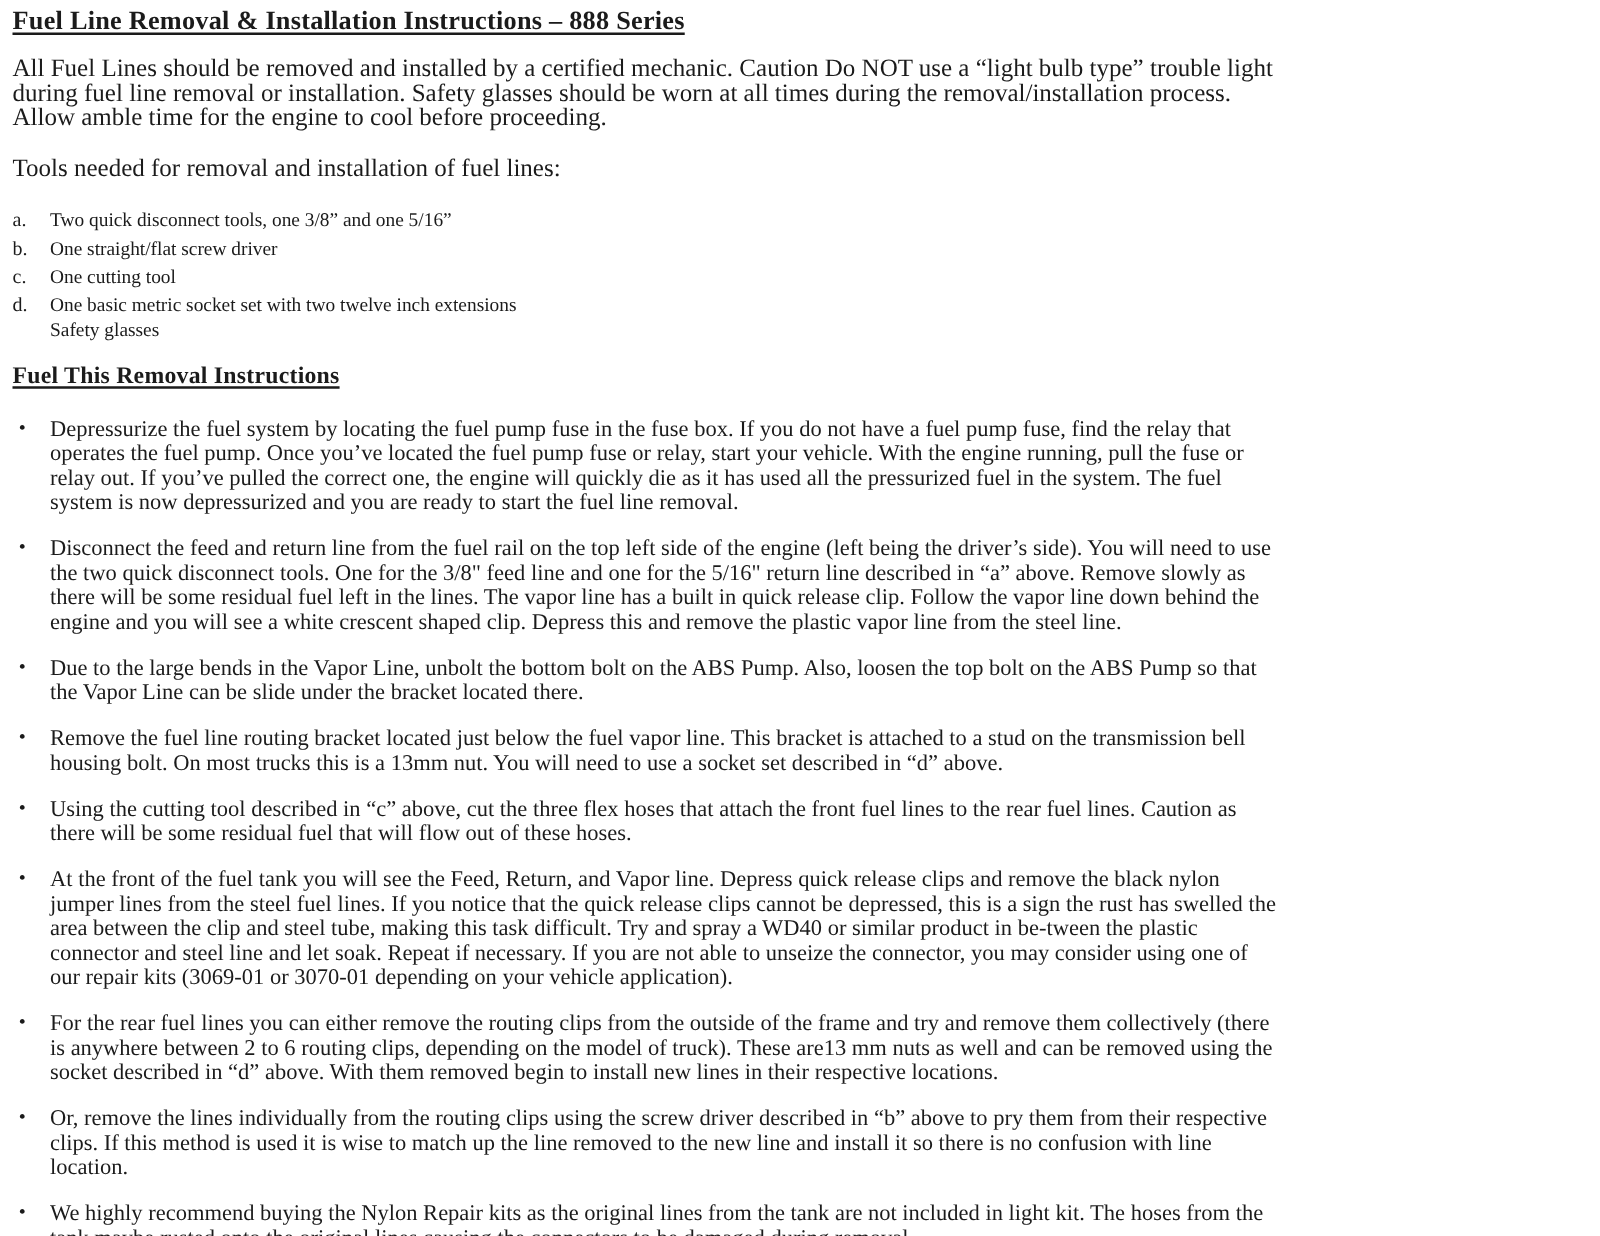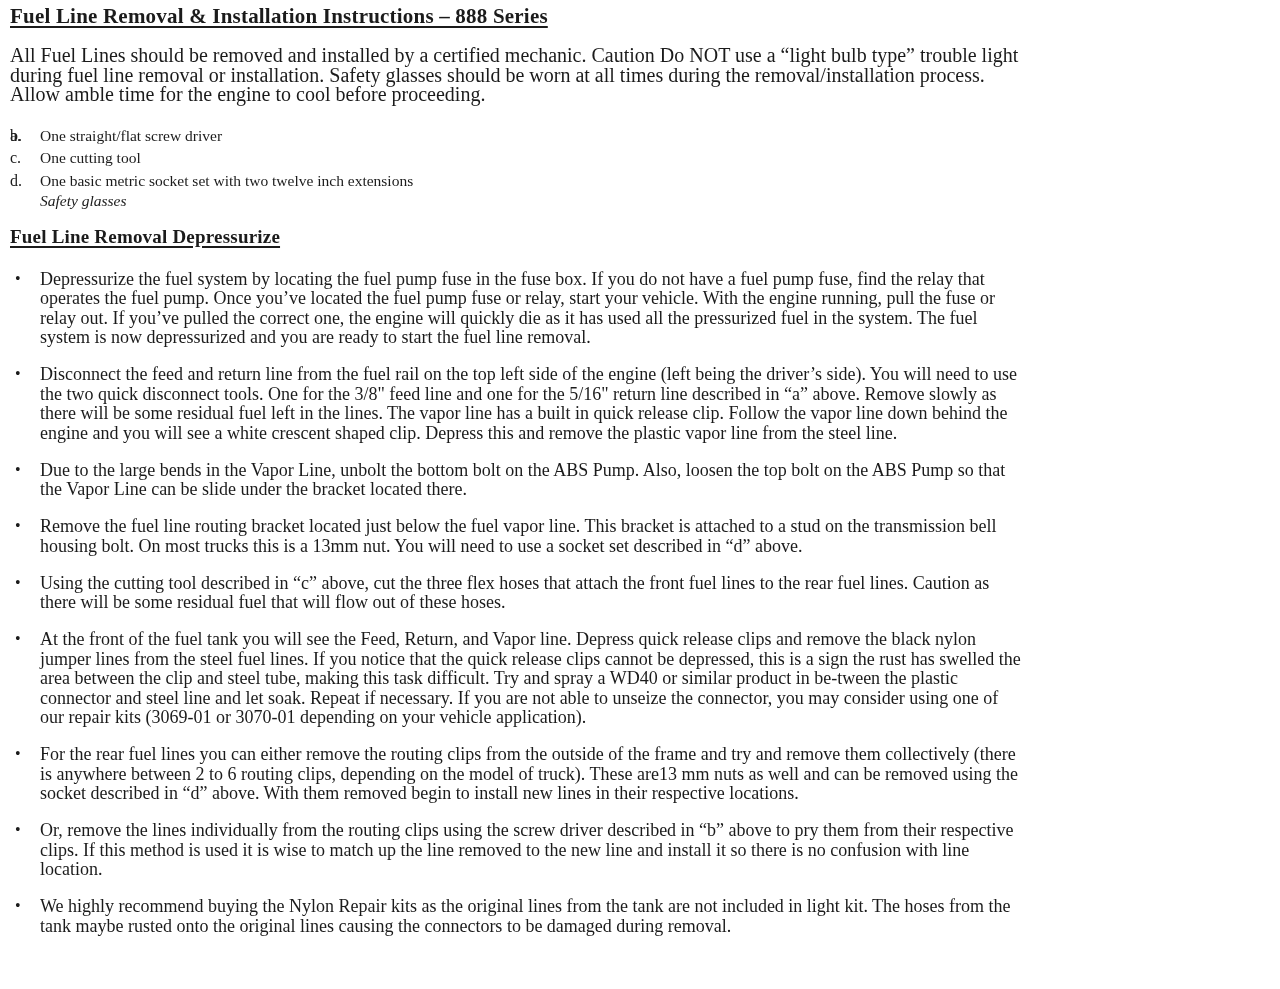"Tools needed for removal and" p.body-text { html: none -> <p>Tools needed for removal and installation of fuel lines:</p> }
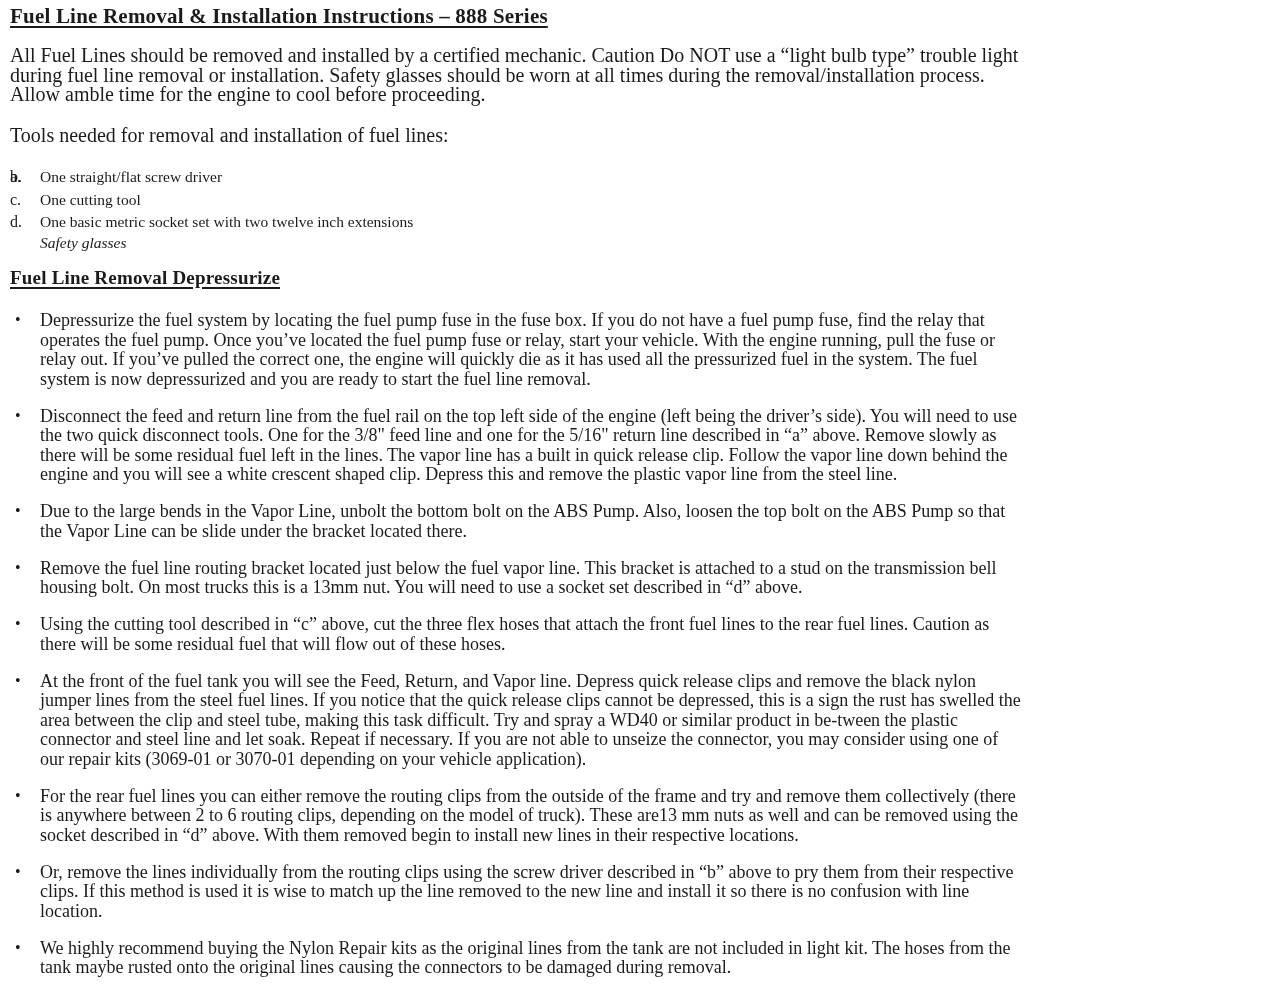"Two quick disconnect tools, one" span { html: none -> <span>Two quick disconnect tools, one 3/8” and one 5/16”</span> }
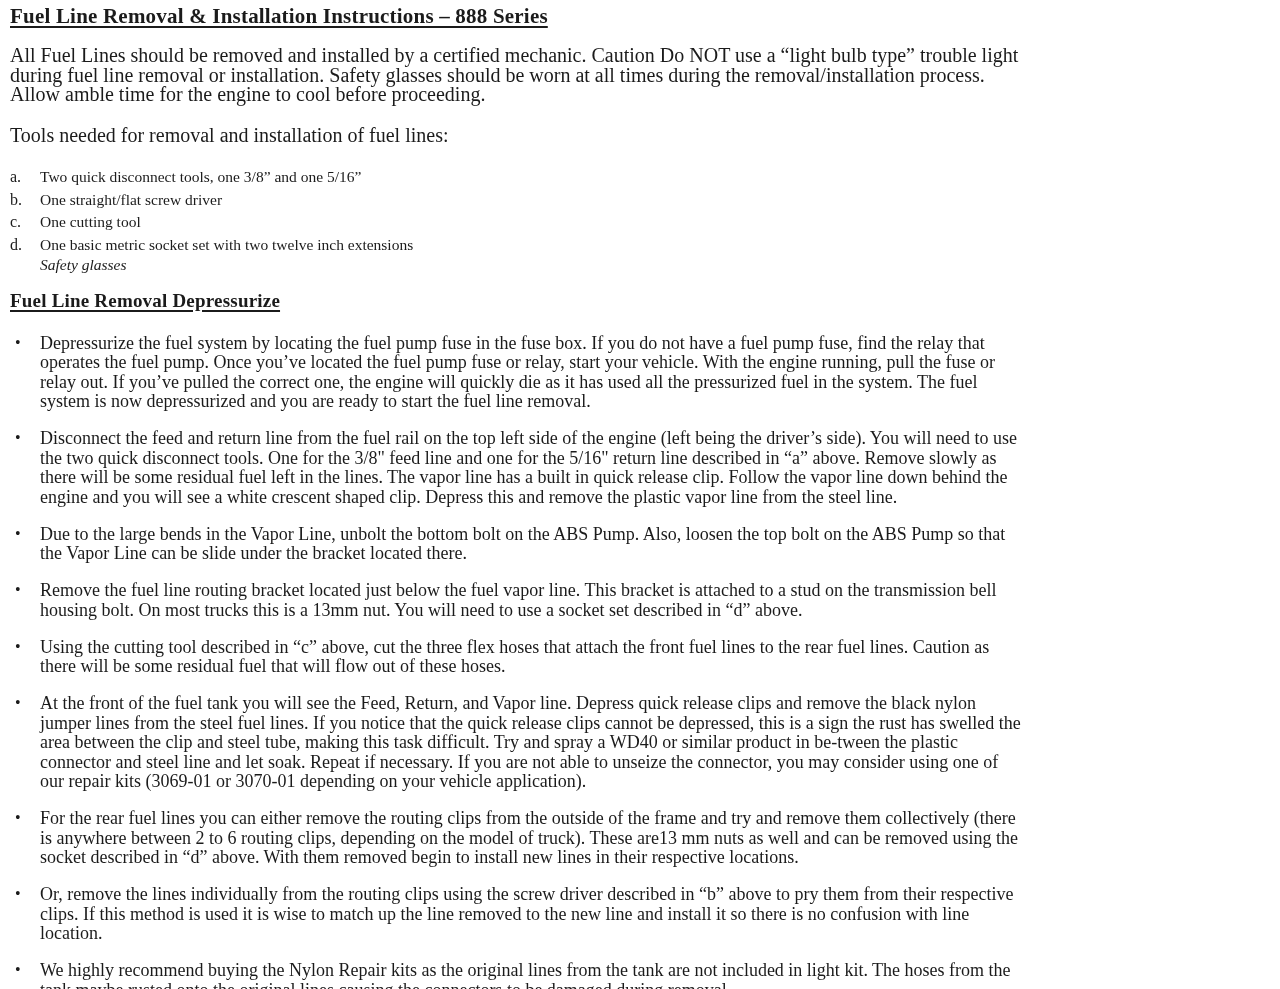"Safety glasses" ol.tools .continuation { font-style: italic -> none }
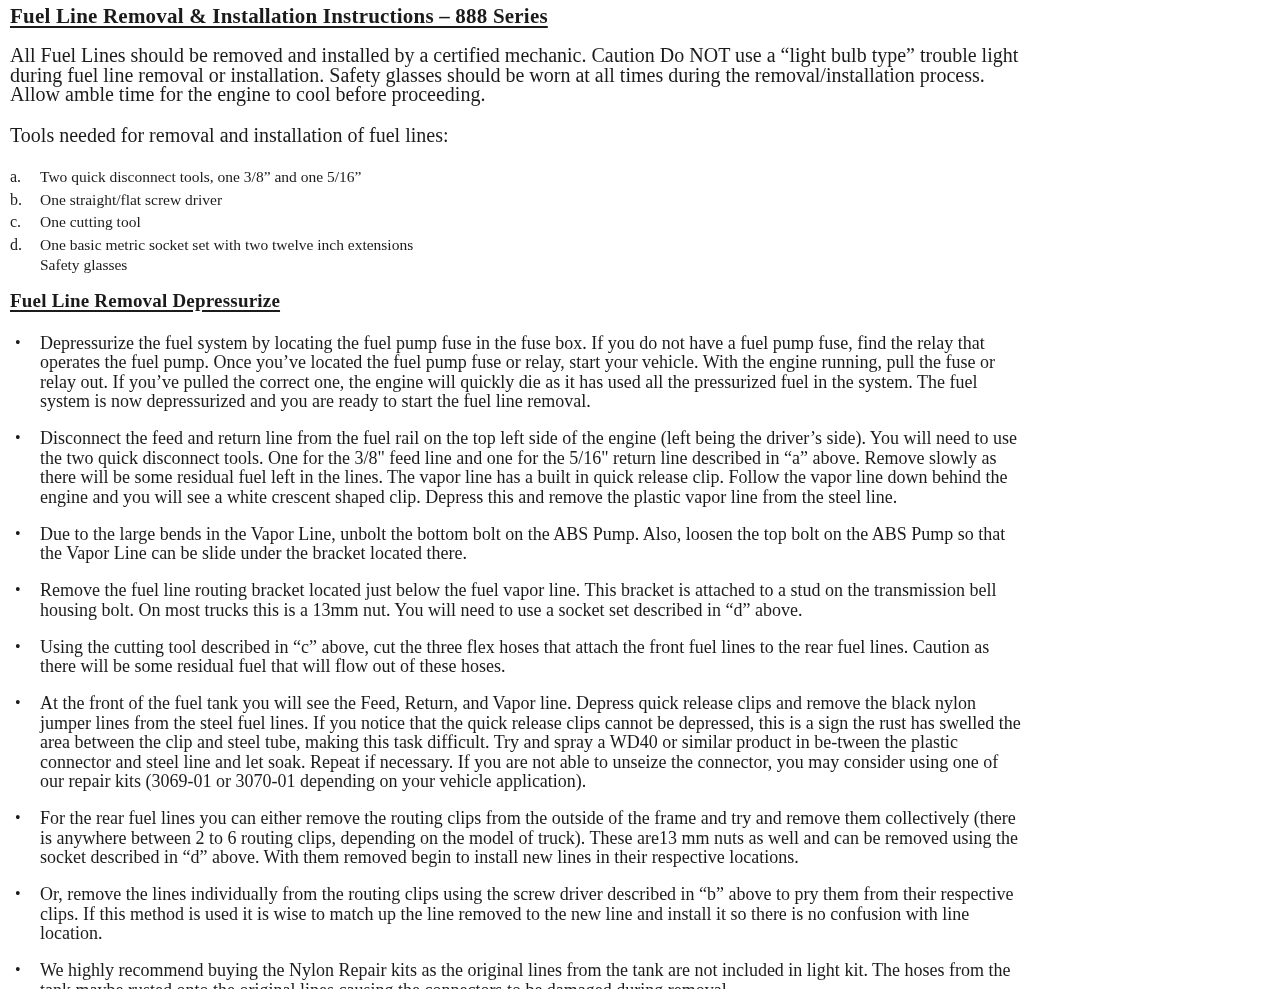"Fuel Line Removal Depressurize" h2.section-title { text: Line Removal Depressurize -> This Removal Instructions }
